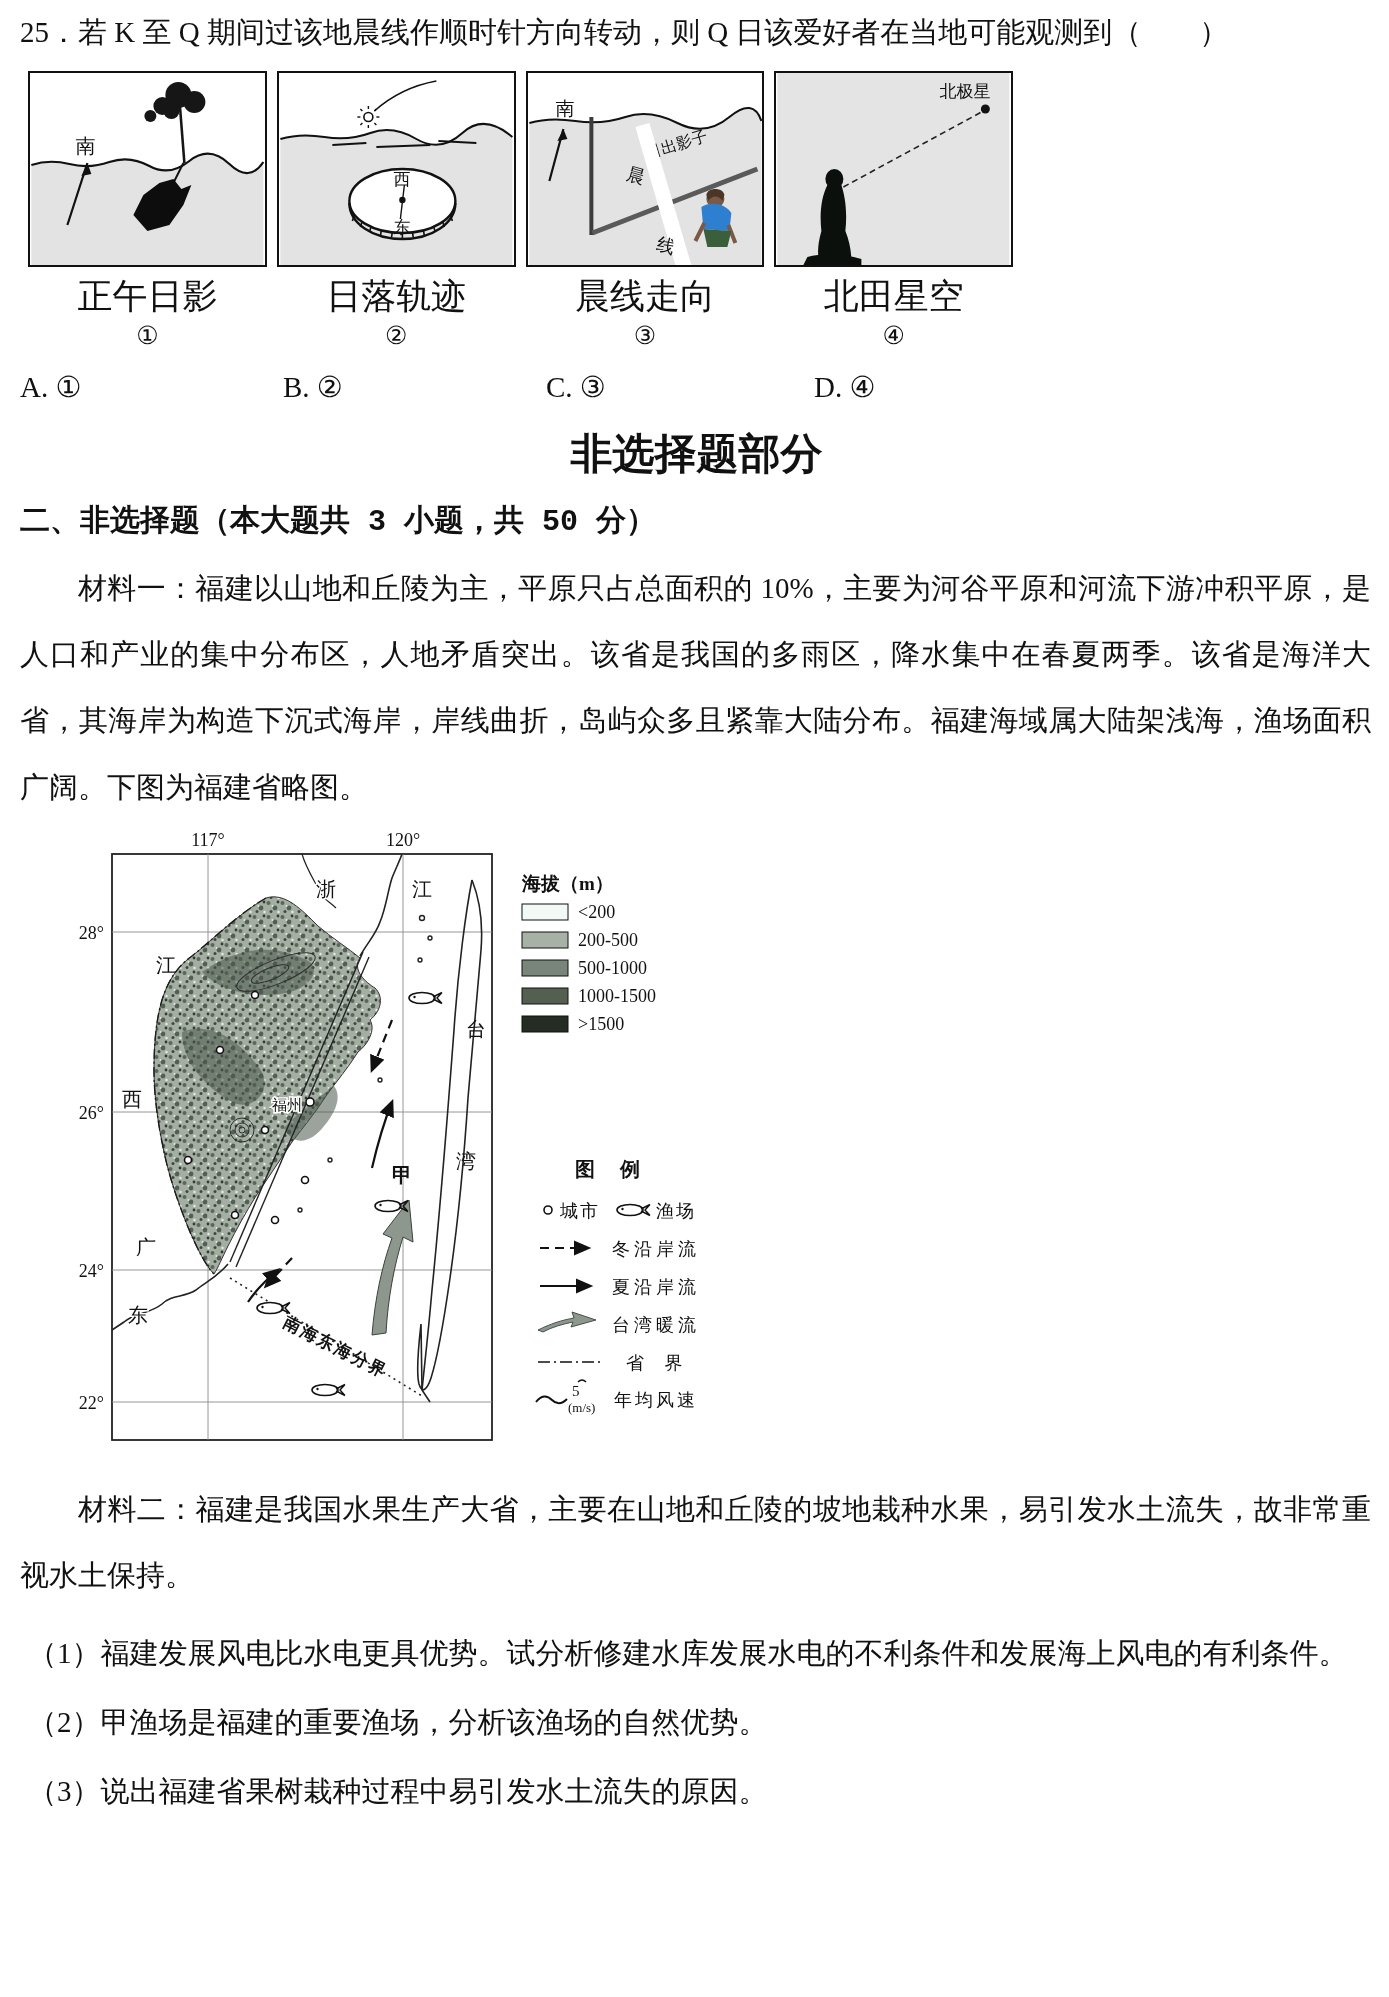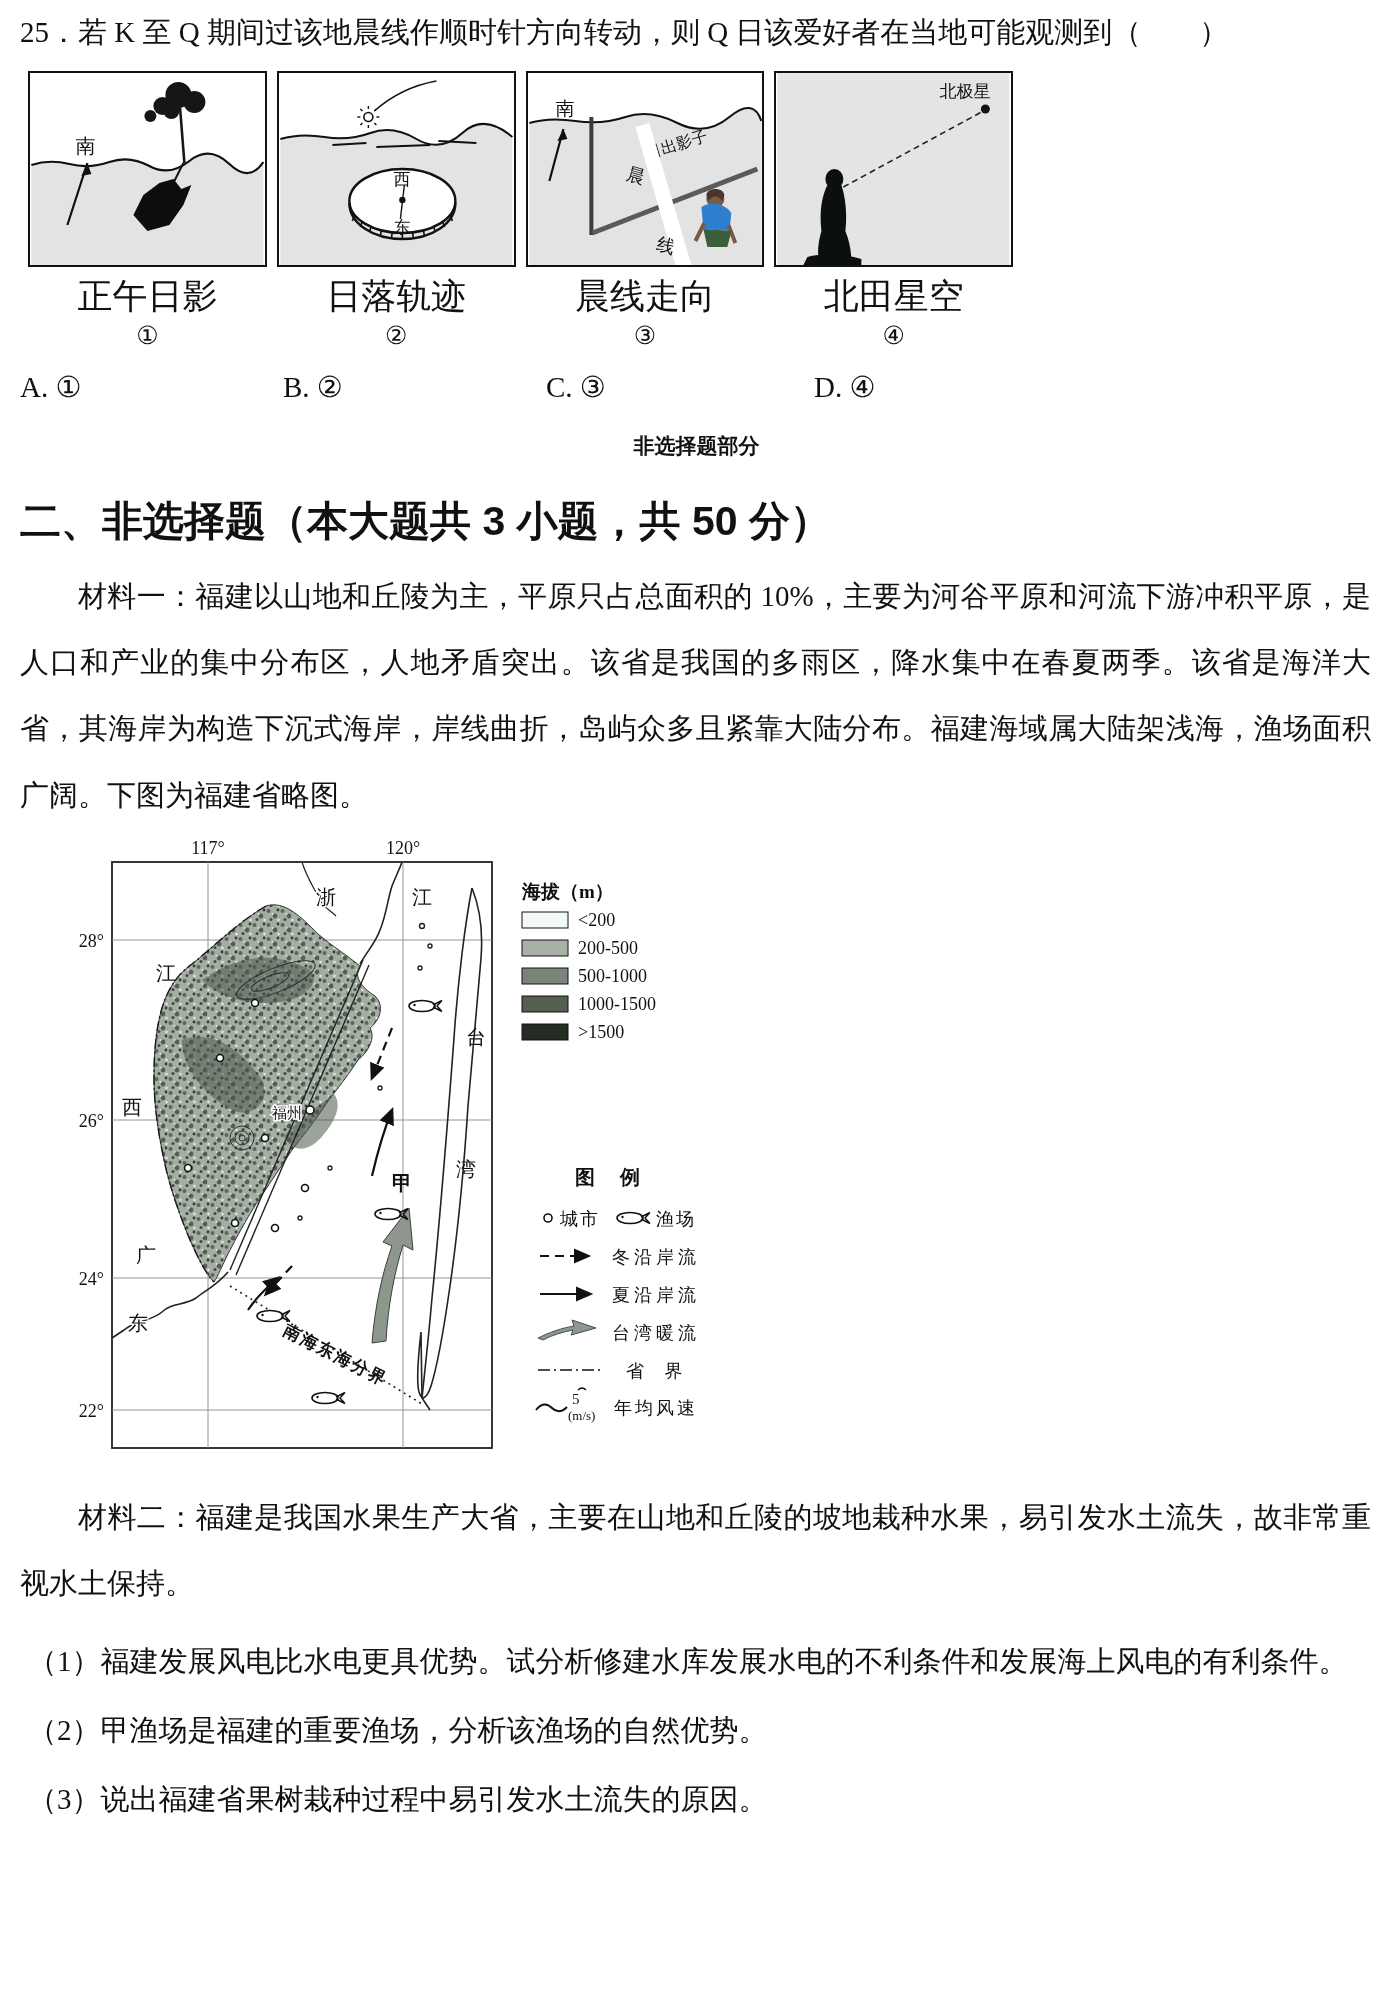"非选择题部分" .part-title { font-size: 21px -> 42px; margin-top: 28px -> 22px }
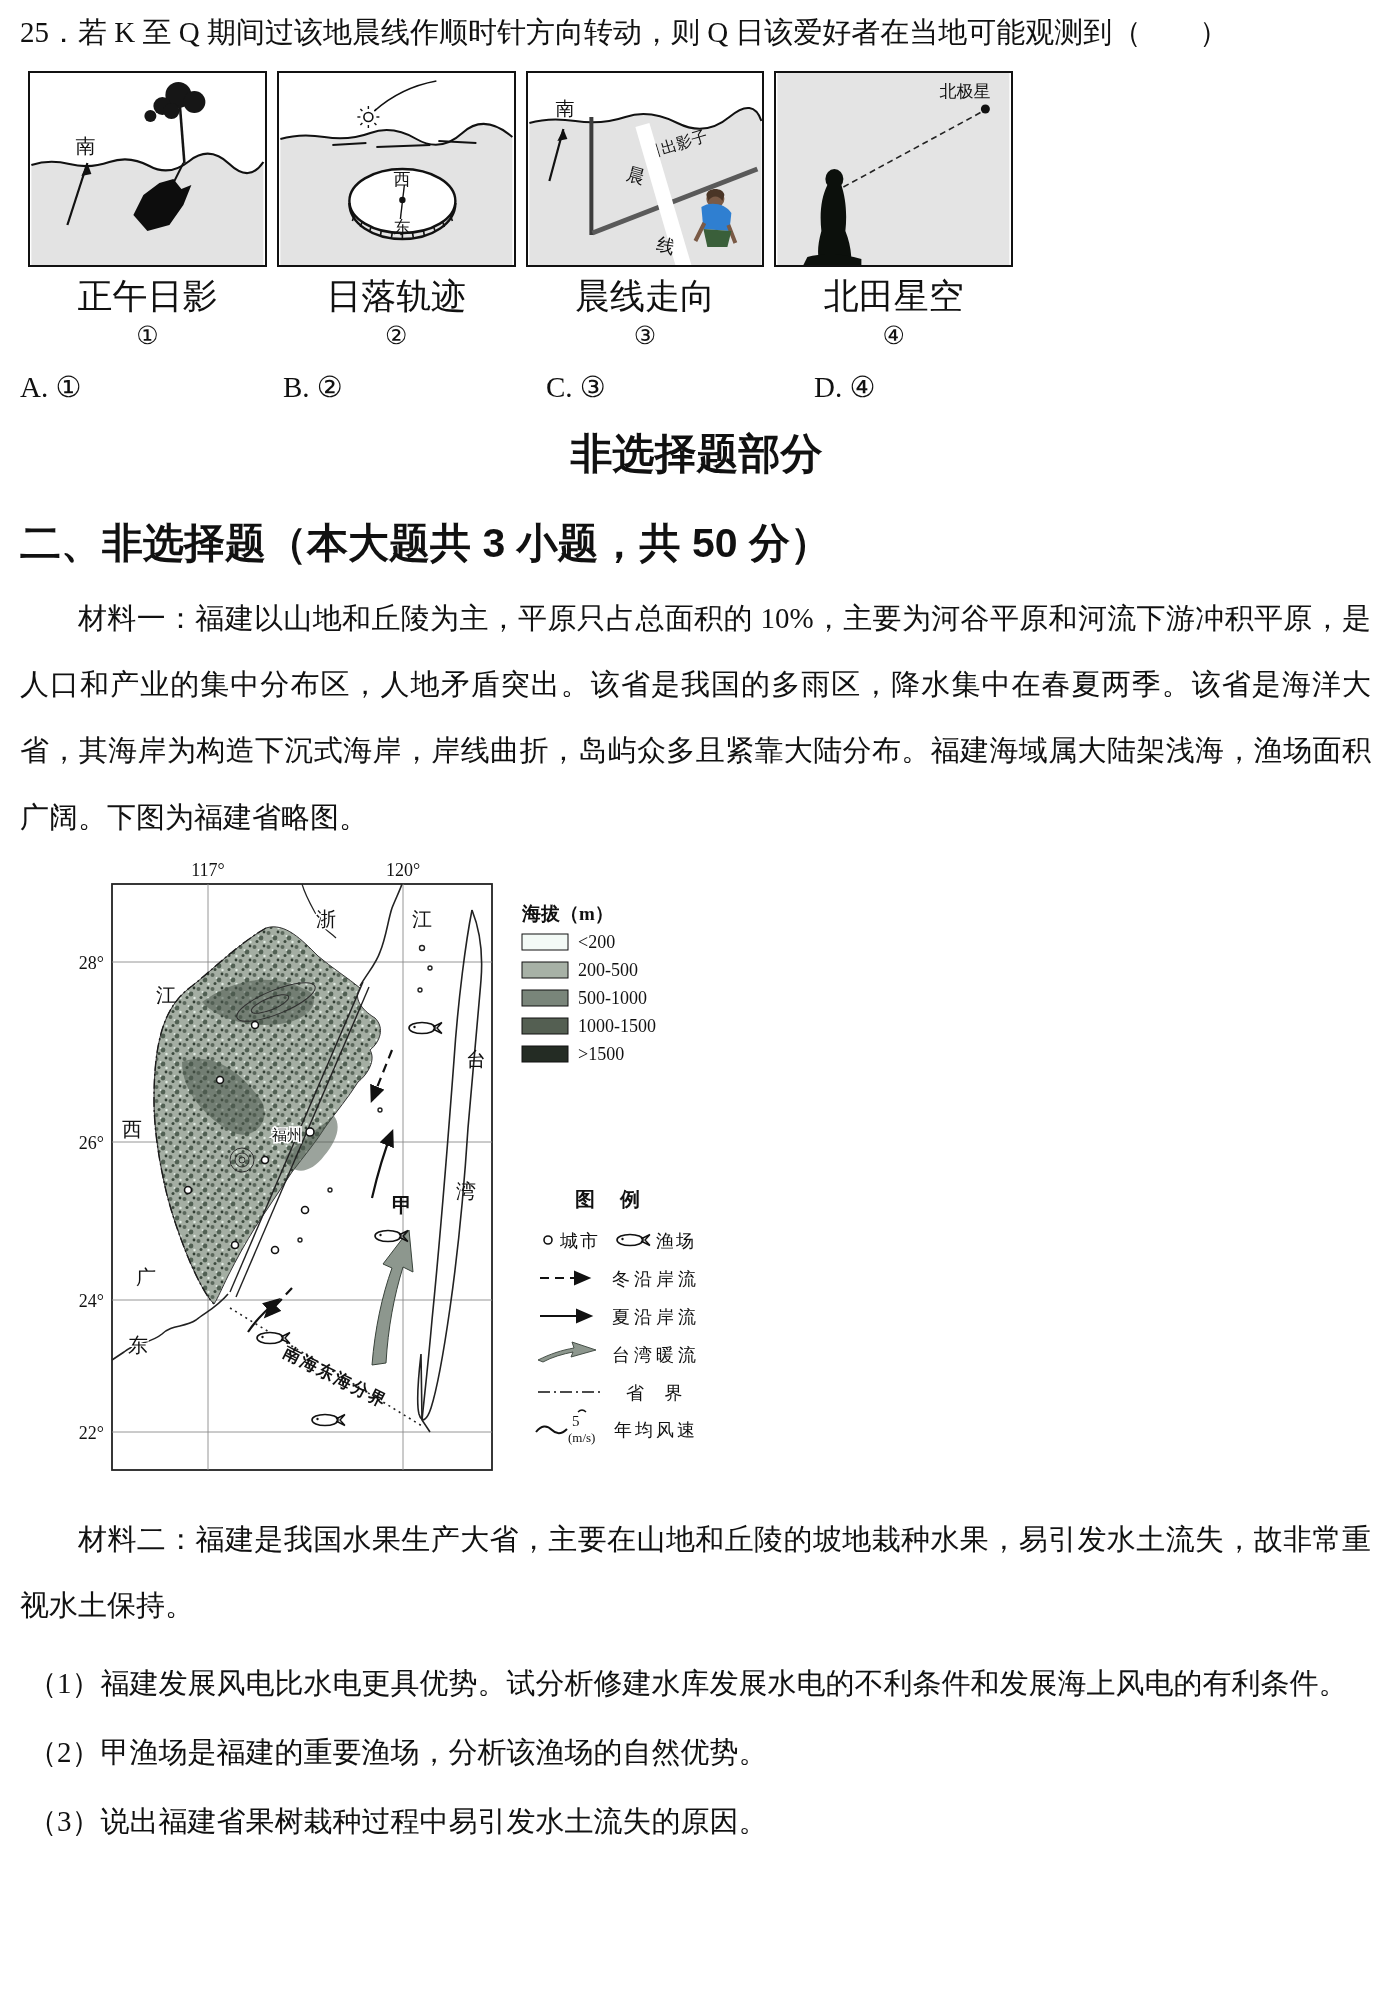"二、非选择题（本大题共 3 小题，共 50 分）" .sec-heading { font-family: Liberation Sans, sans-serif -> Liberation Mono, monospace; font-size: 41px -> 30px; margin-top: 34px -> 18px }
